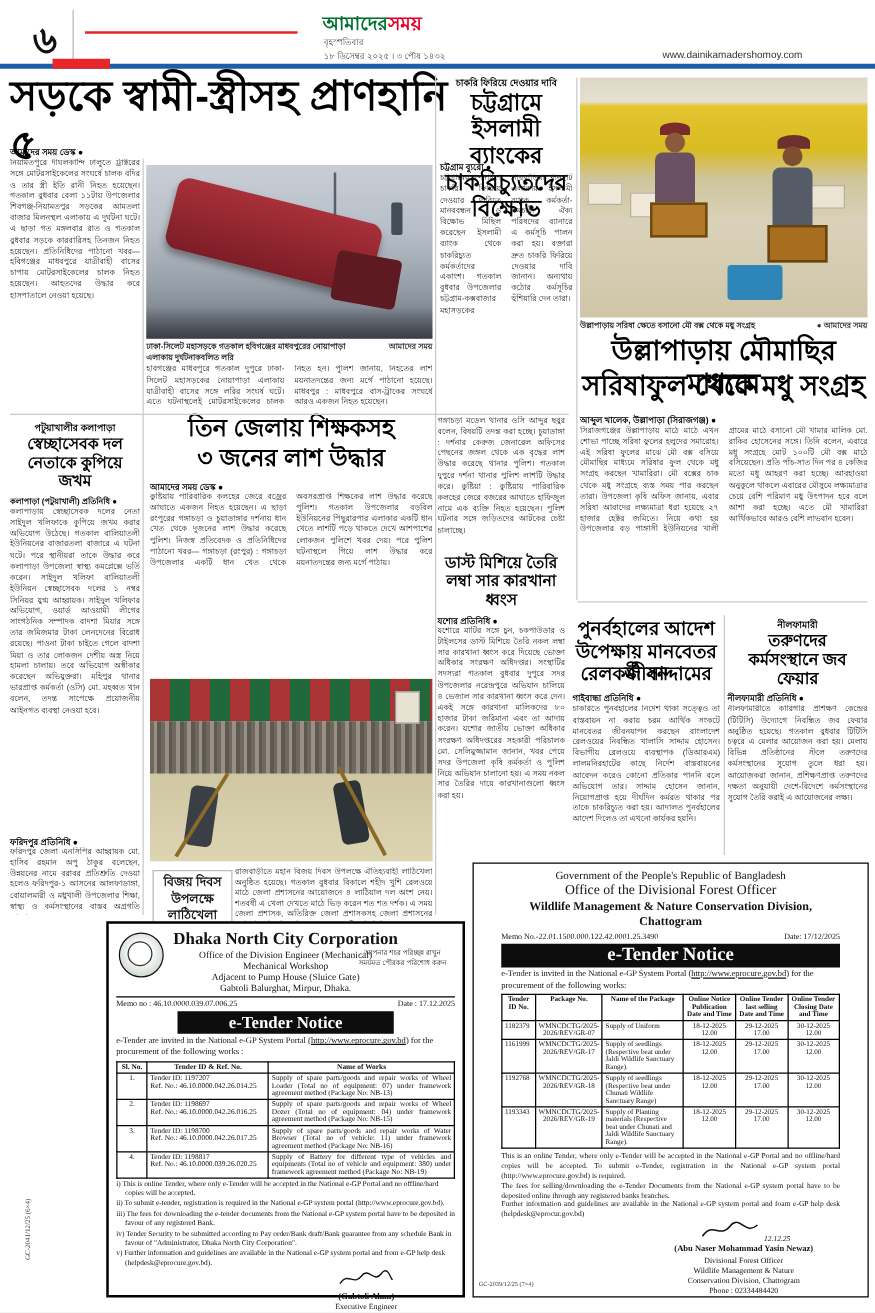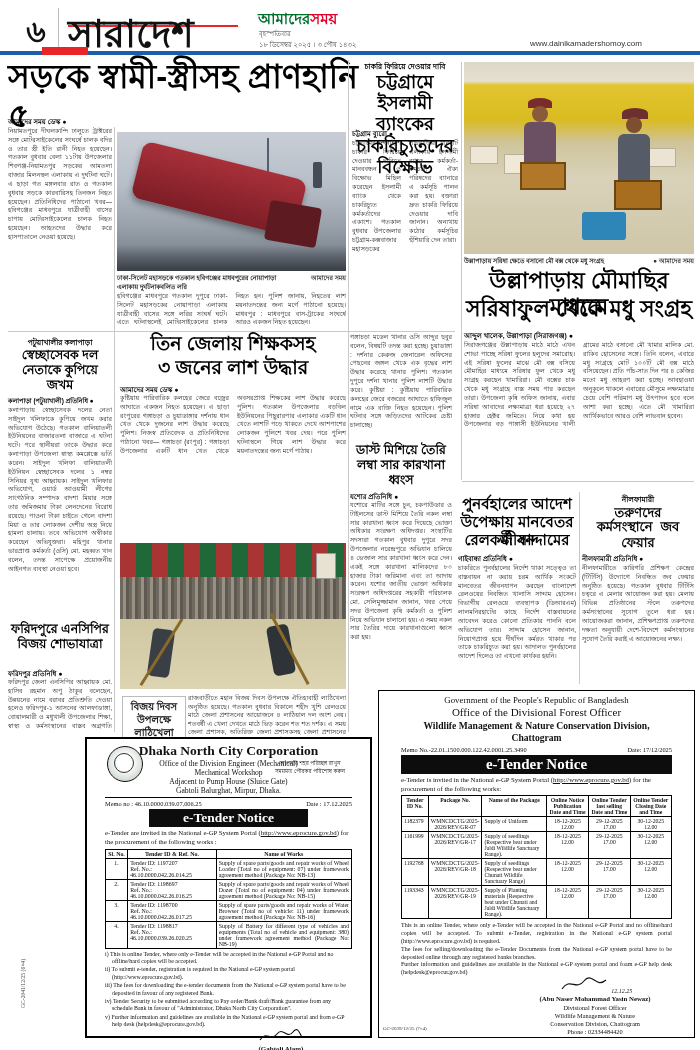"সারাদেশ" div.abs { html: <div>সারাদেশ</div> -> none }
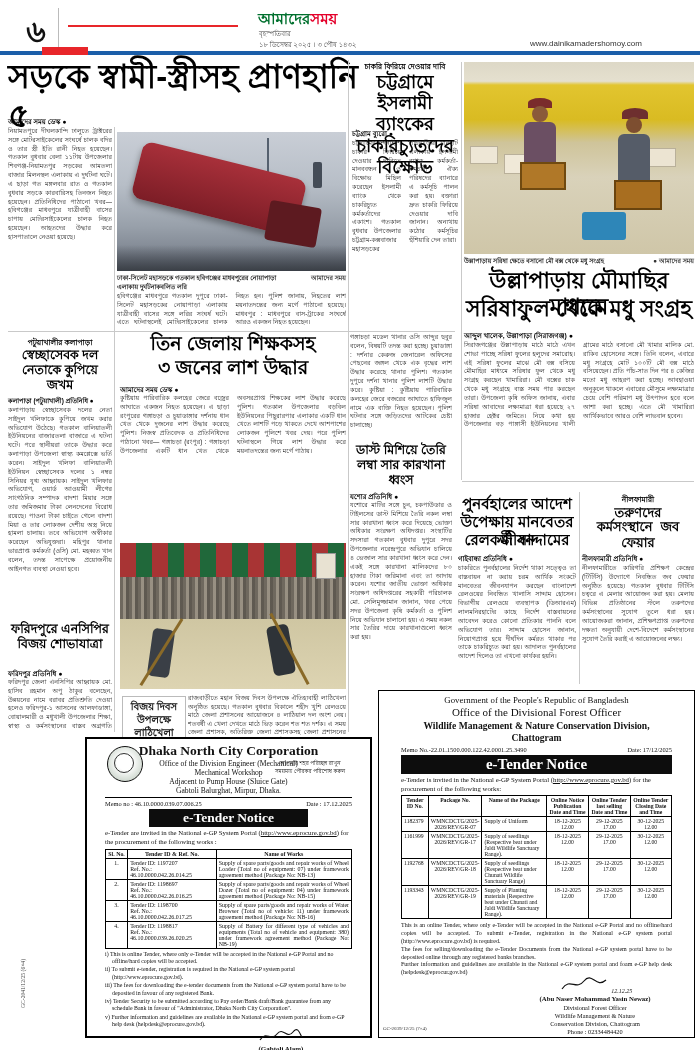"কর্মসংস্থানে জব" div.abs { font-family: Liberation Mono, monospace -> none }
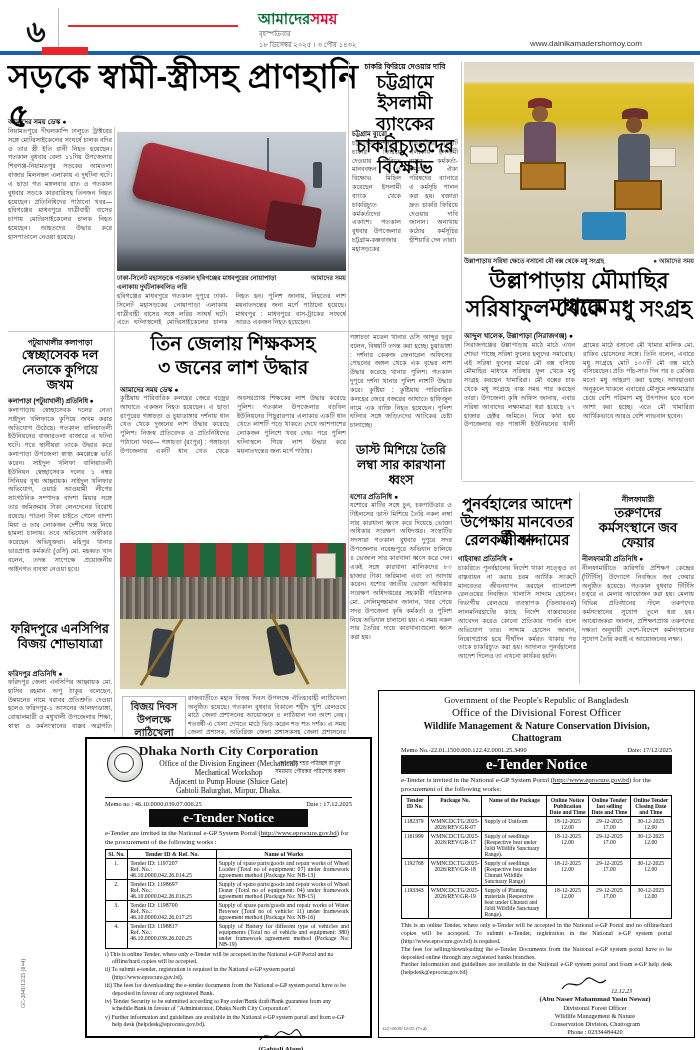"ফরিদপুরে এনসিপির বিজয় শোভাযাত্রা" div.abs { html: <div>ফরিদপুরে এনসিপির বিজয় শোভাযাত্রা</div> -> none }
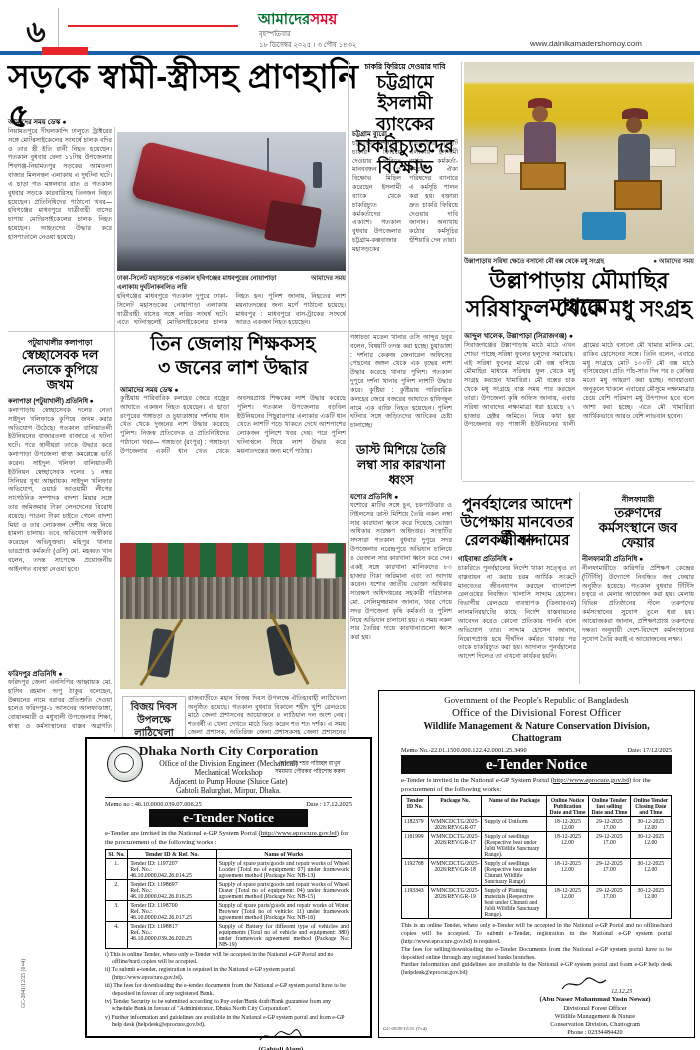"Dhaka North City Corporation" div.abs { padding: 4px 18px -> 4px 6px }
